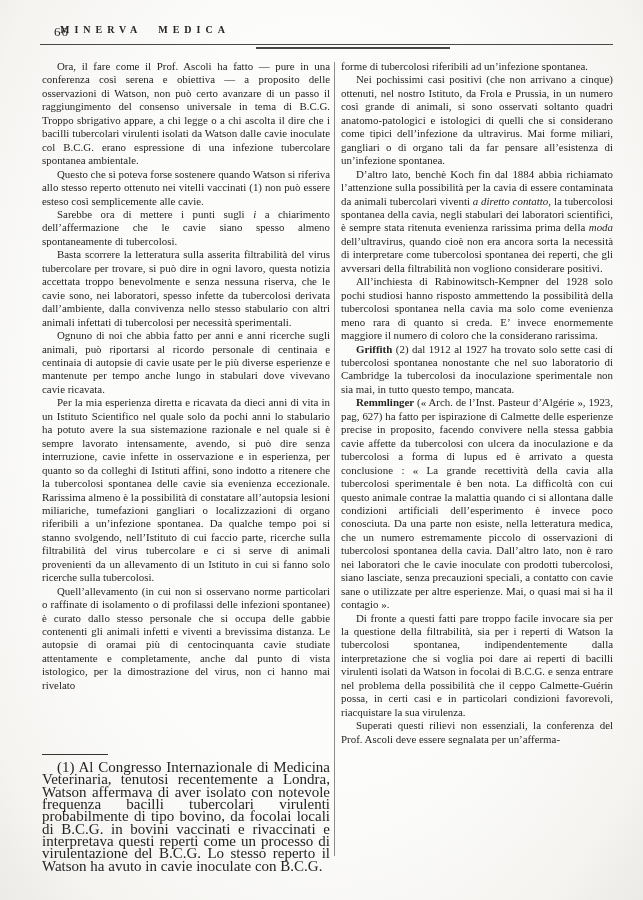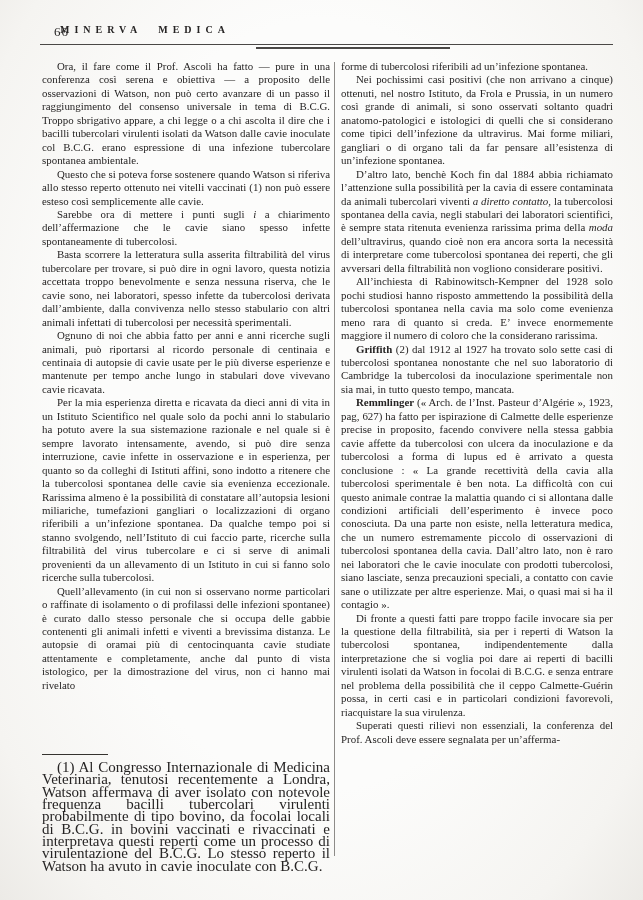"a chiarimento dell’affermazione che le" span { text: infette -> almeno }
